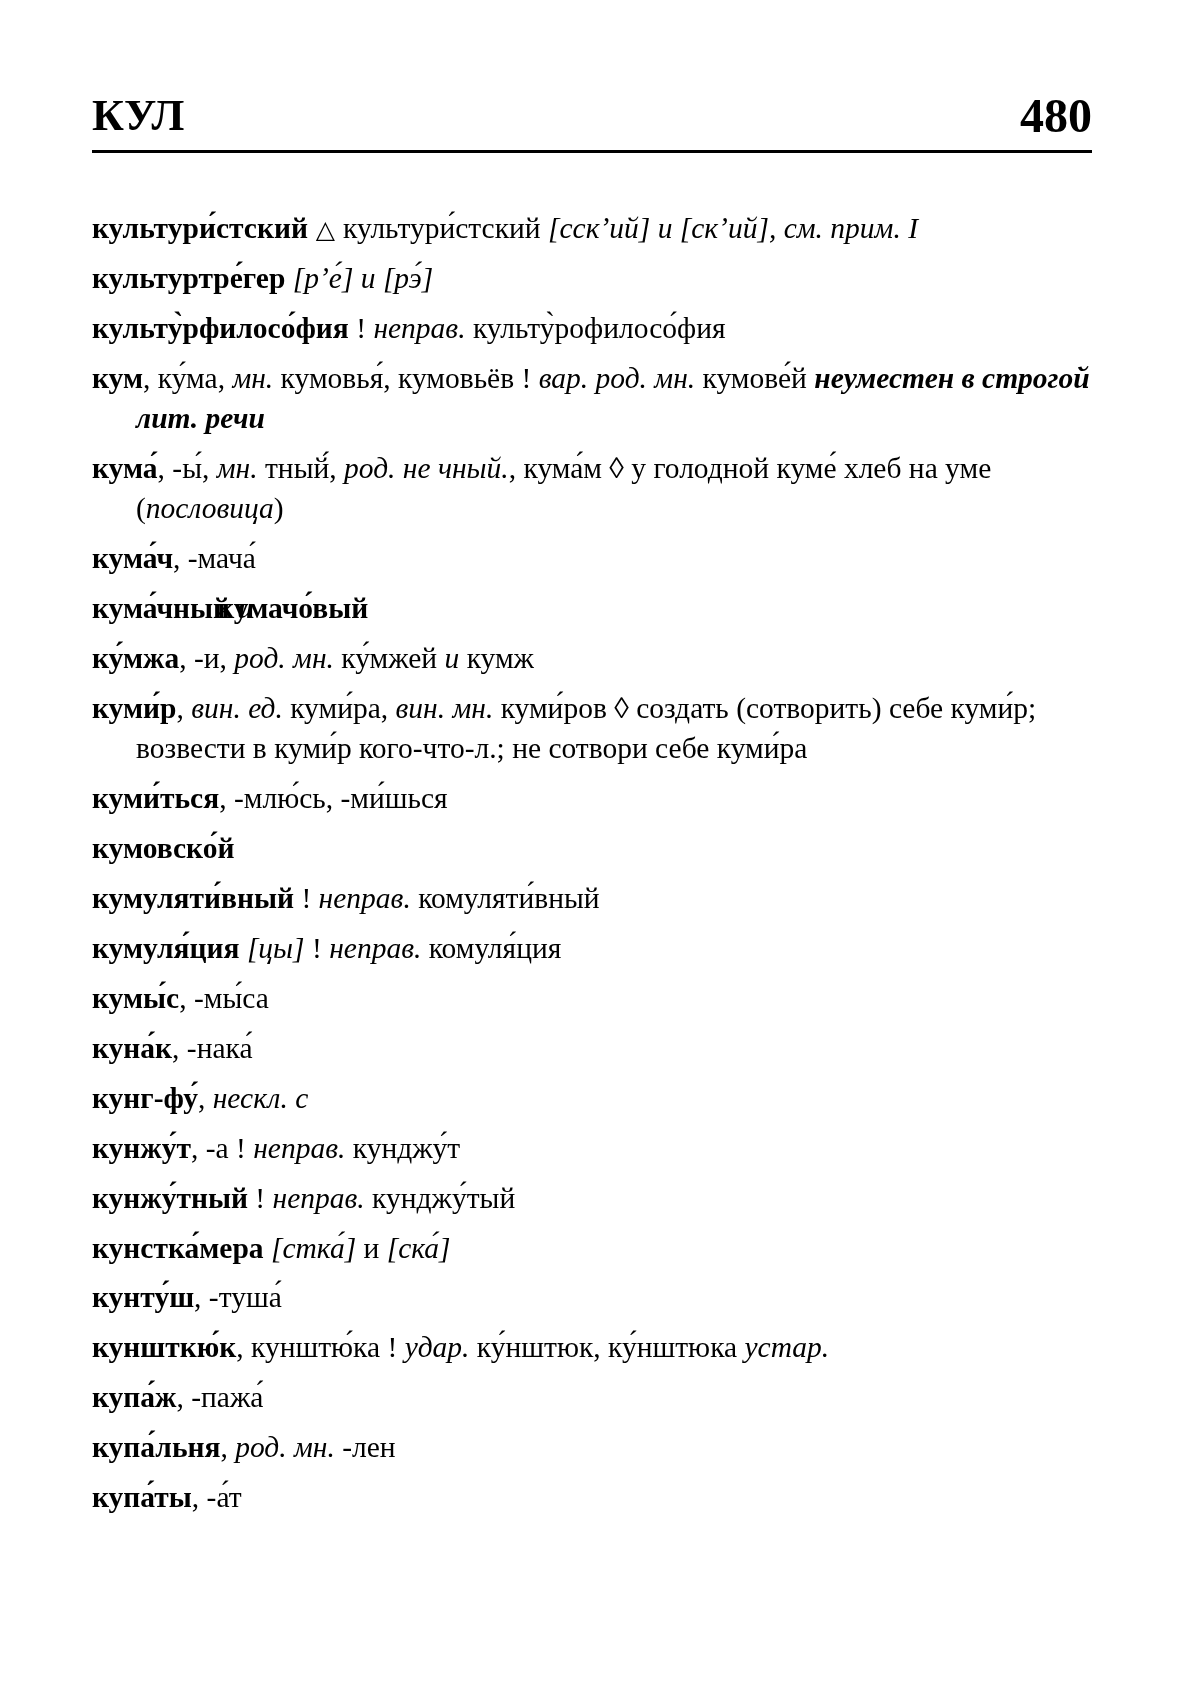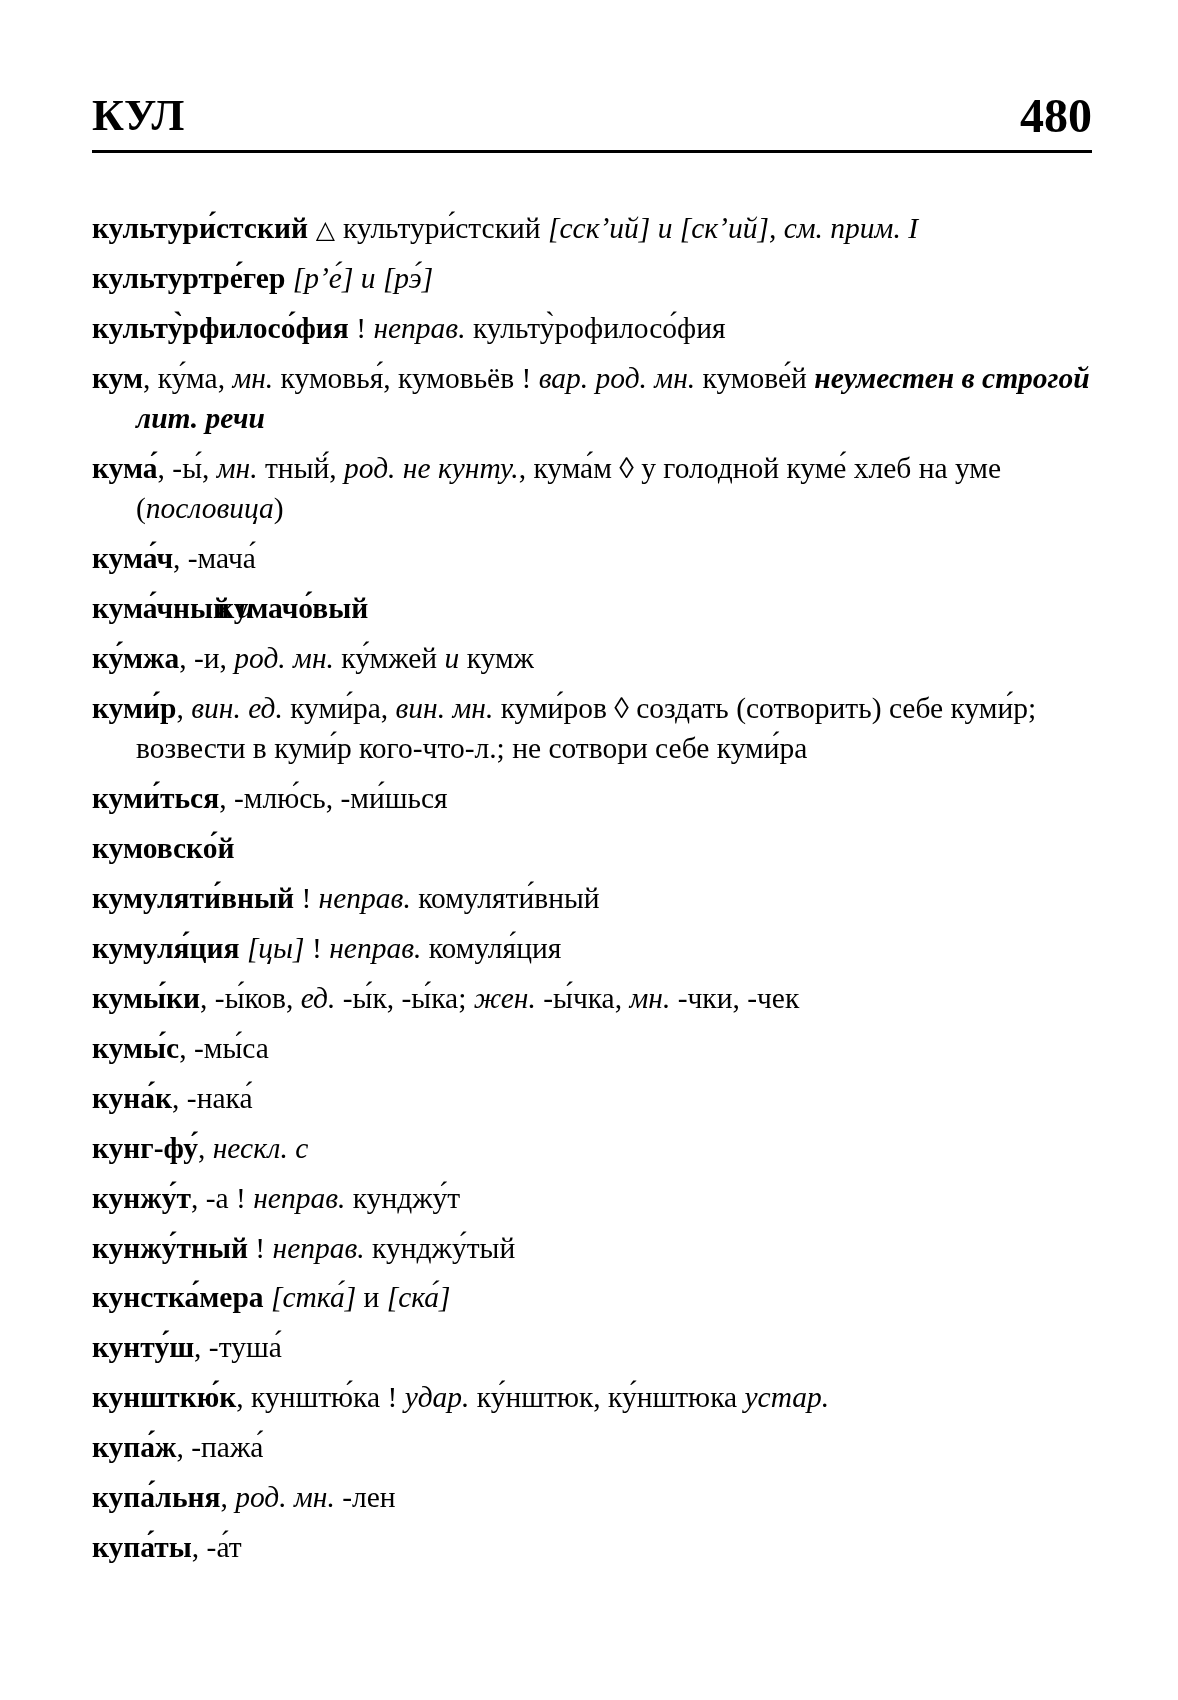"род. не кунту." span.it { text: кунту -> чный }
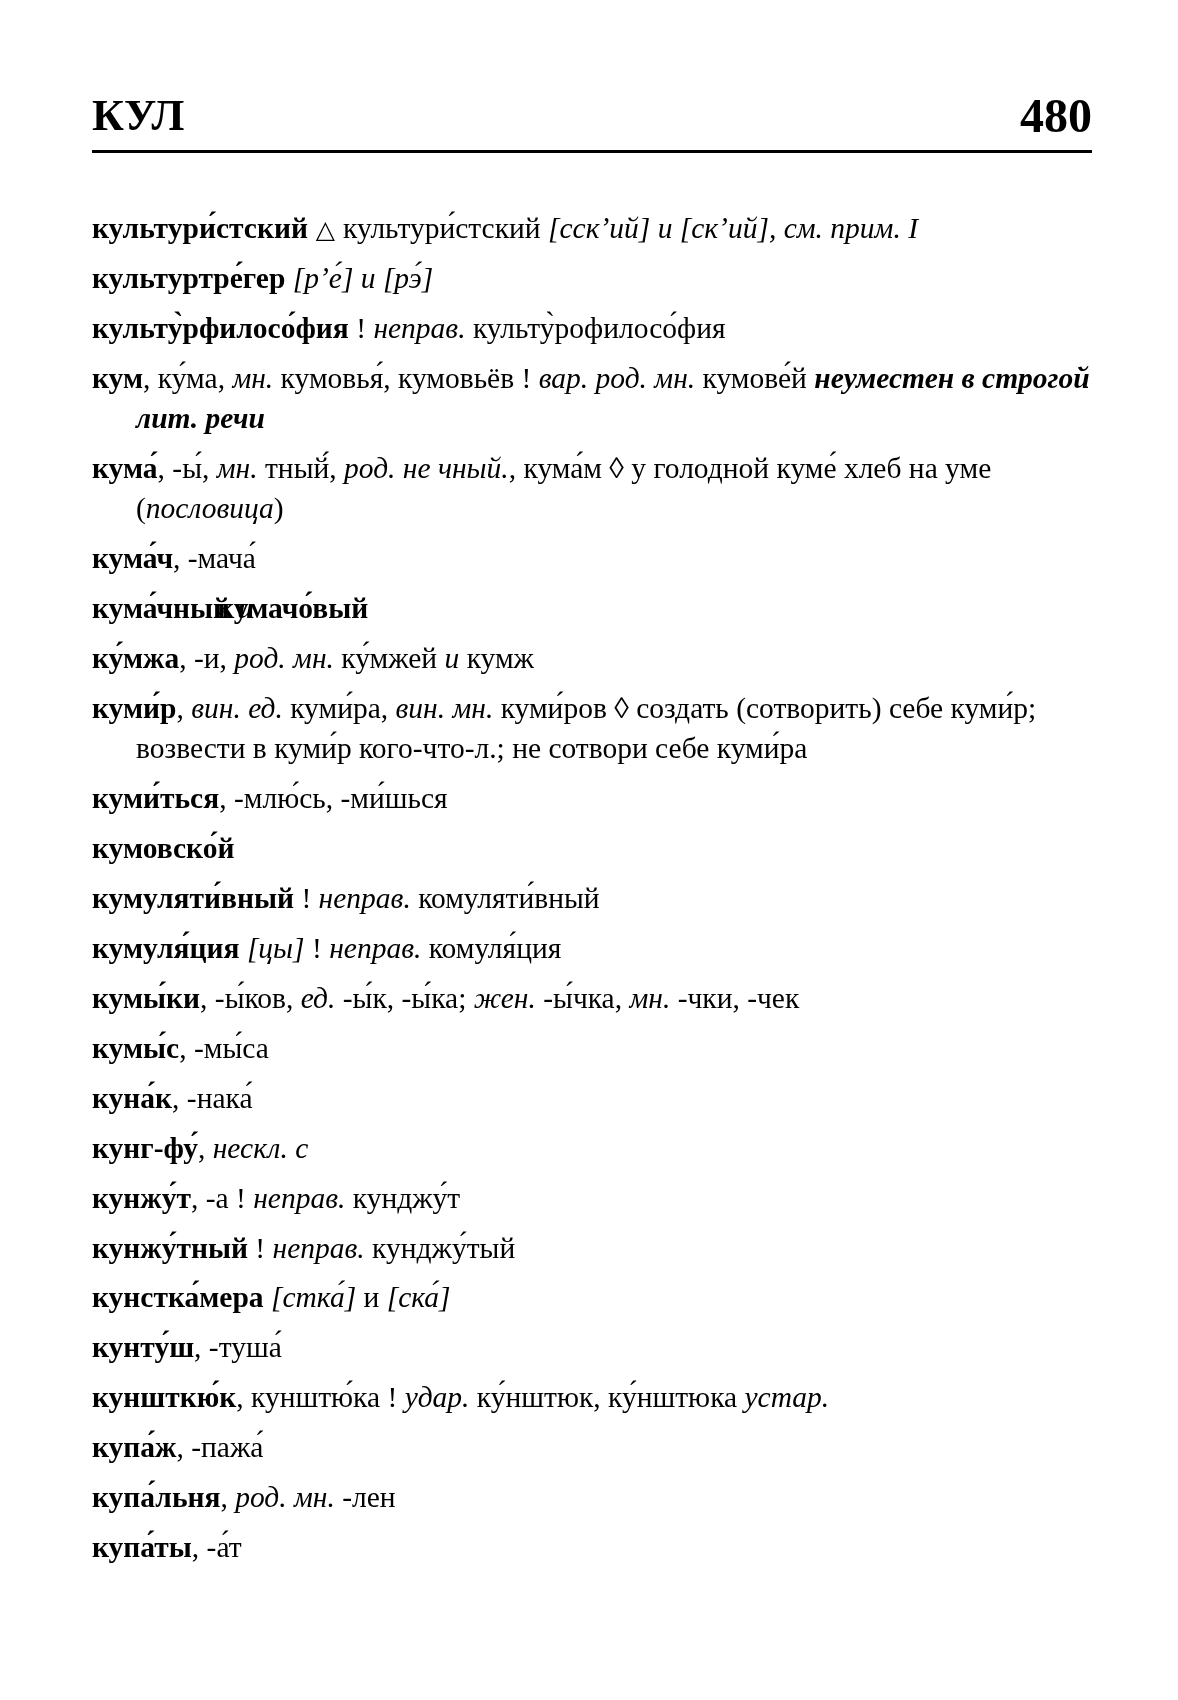"кумы́ки, -ы́ков, ед. -ы́к, -ы́ка;" div.entry { html: <div><span>кумы́ки</span><span>, -ы́ков, </span><span>ед.</span><span> -ы́к, -ы́ка; </span><span>жен.</span><span> -ы́чка, </span><span>мн.</span><span> -чки, -чек</span></div> -> none }
